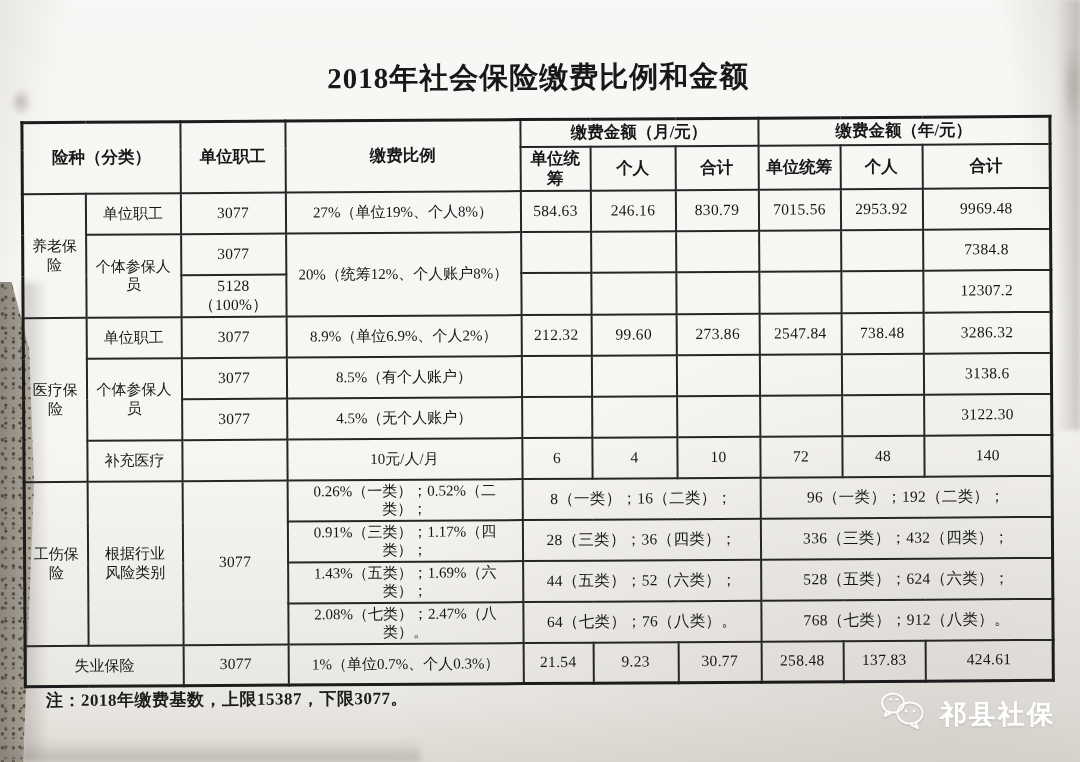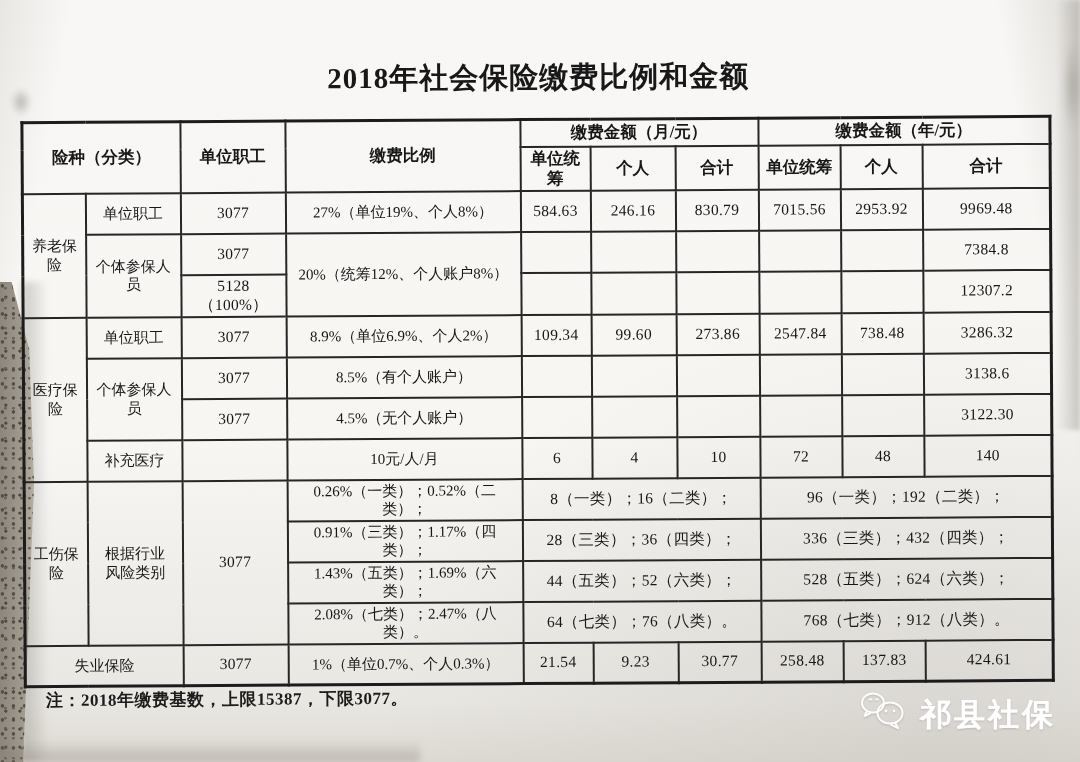"109.34" td.num { text: 109.34 -> 212.32 }
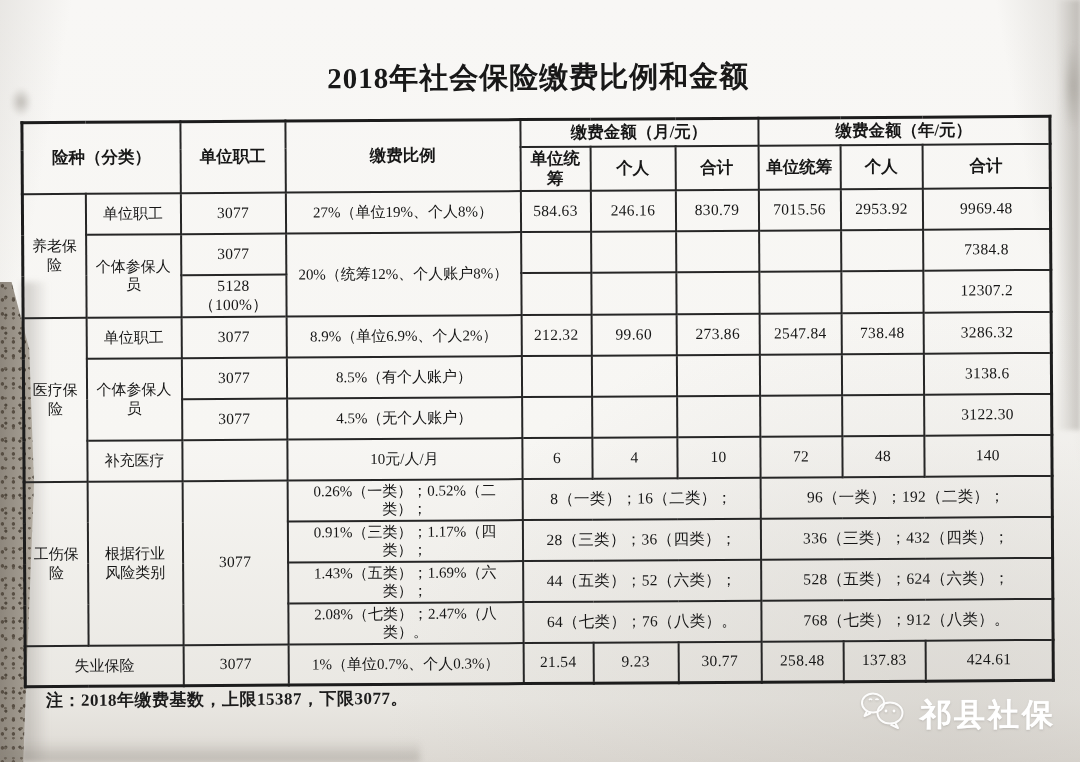"祁县社保" .watermark { font-size: 31px -> 26px }
